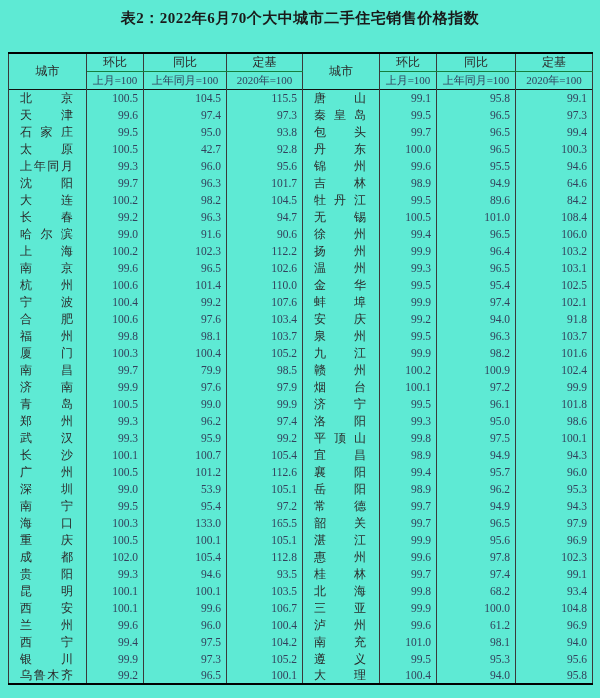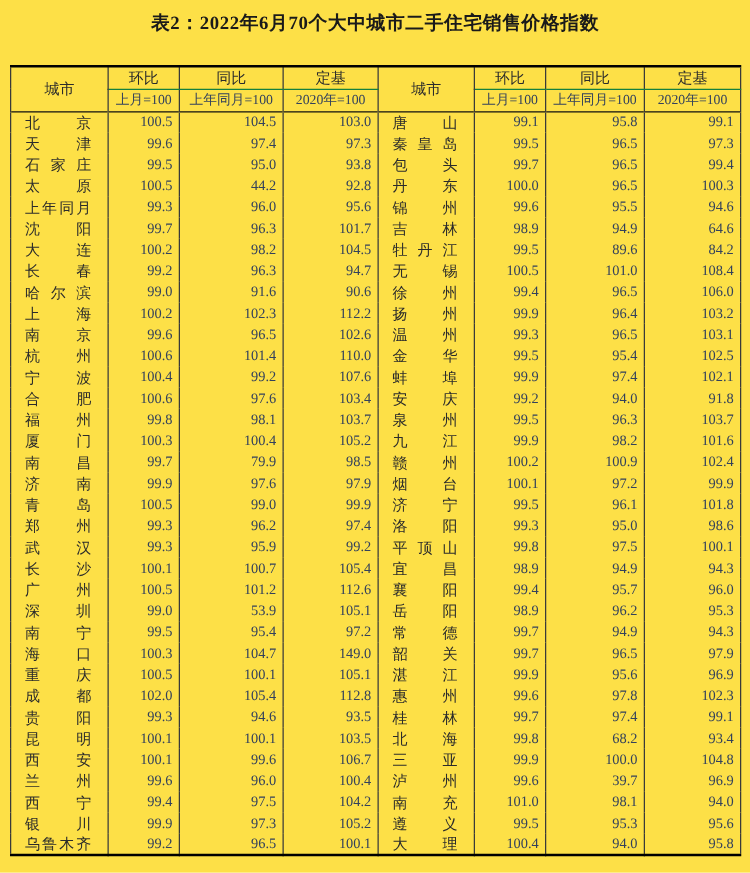"表2：2022年6月70个大中城市二手住宅销售价格指数" .page { background: #fde047 -> #5eead4 }
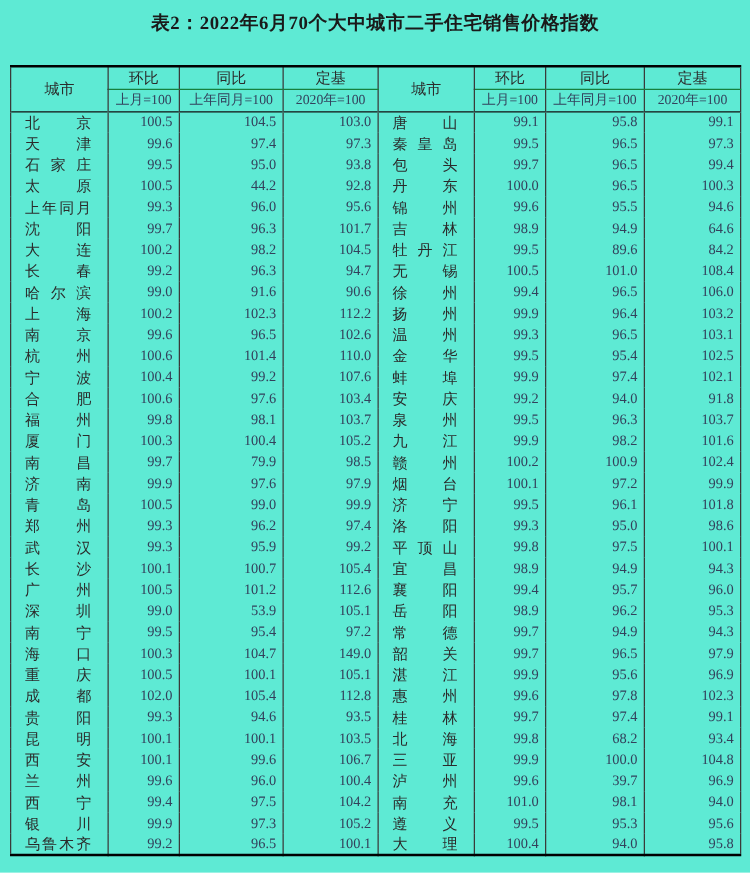"103.0" td.num { text: 103.0 -> 115.5 }
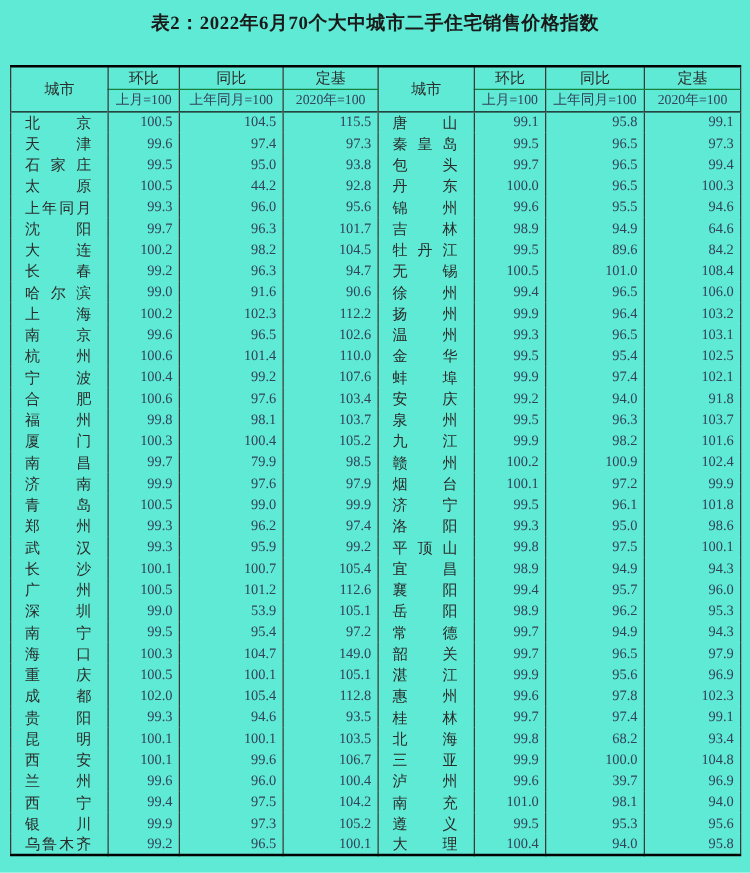"44.2" td.num { text: 44.2 -> 42.7 }
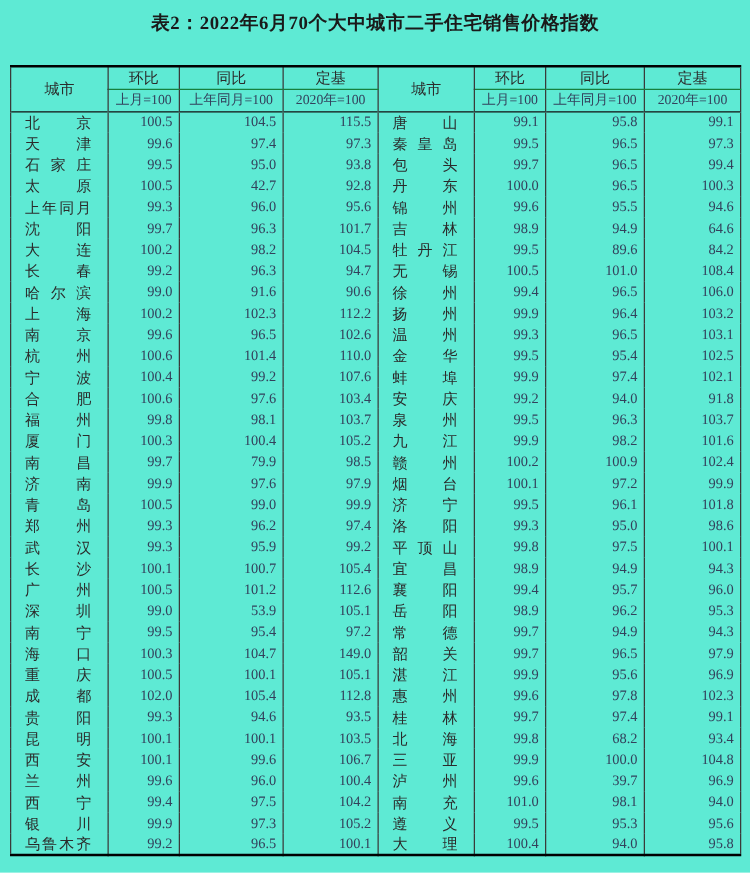"104.7" td.num { text: 104.7 -> 133.0 }
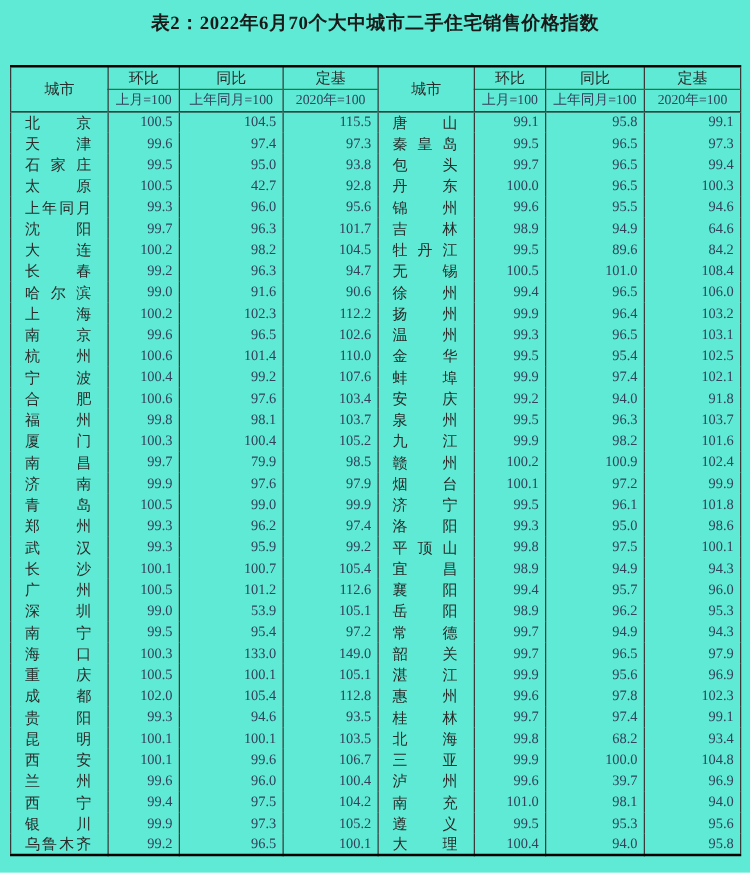"149.0" td.num { text: 149.0 -> 165.5 }
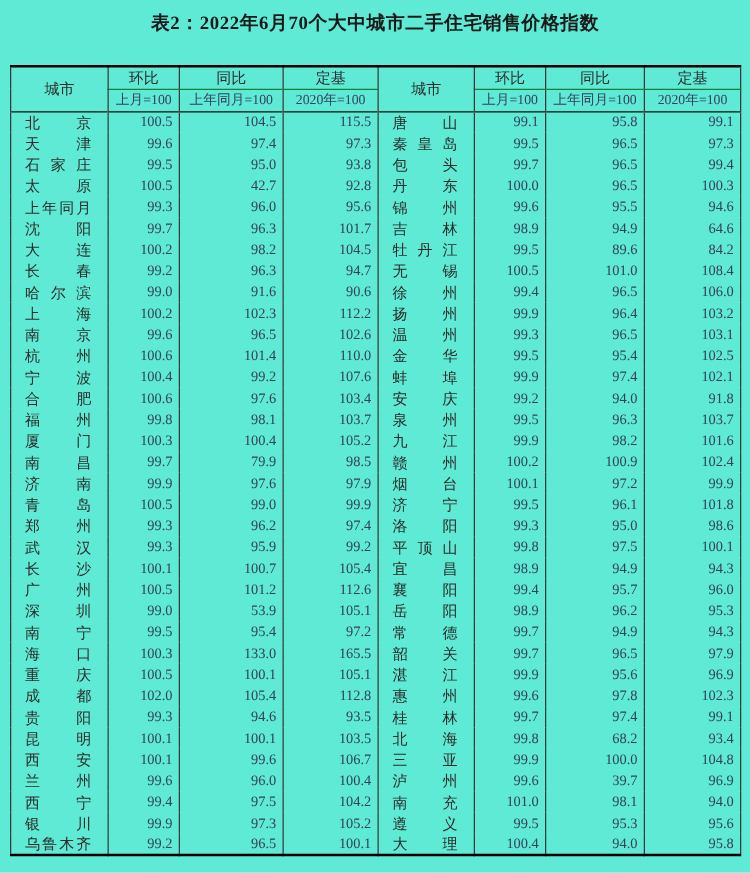"39.7" td.num { text: 39.7 -> 61.2 }
